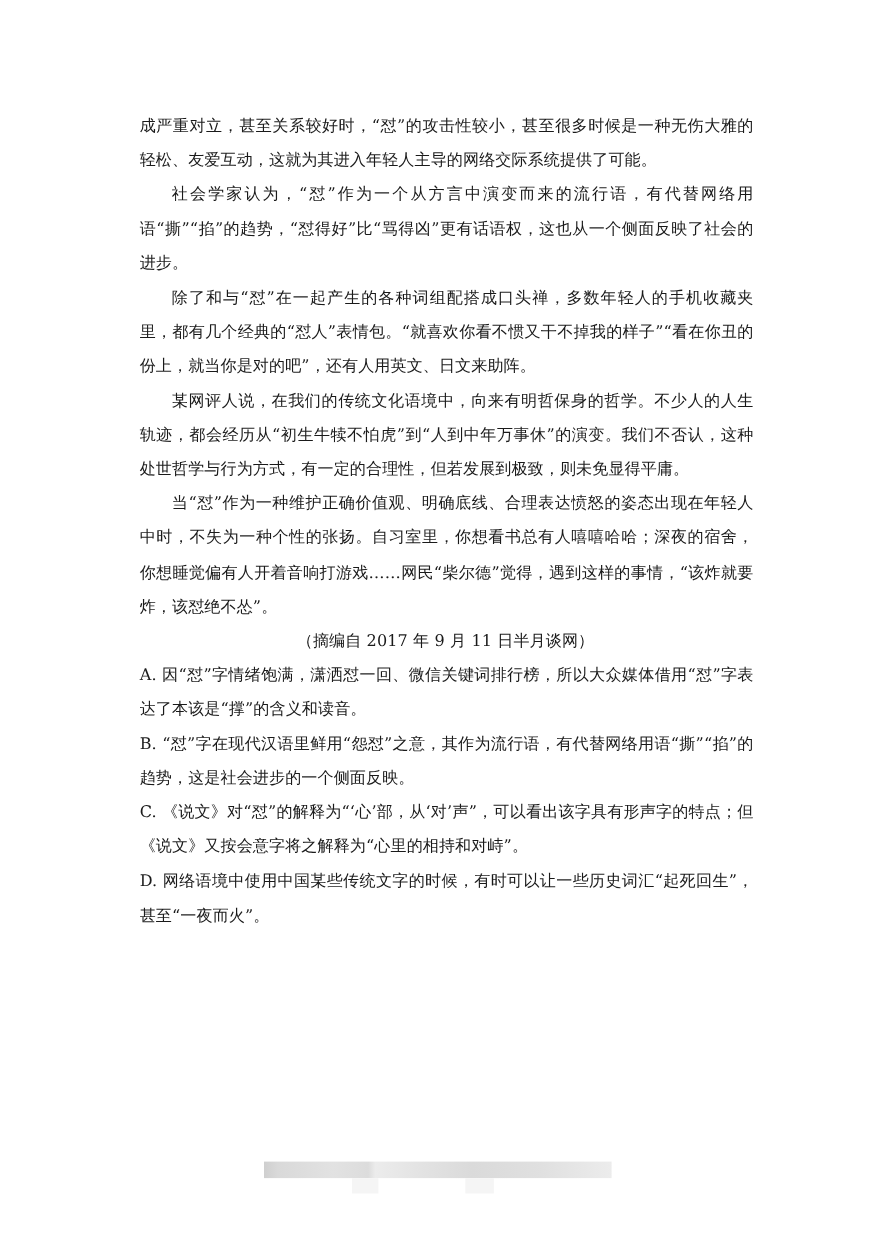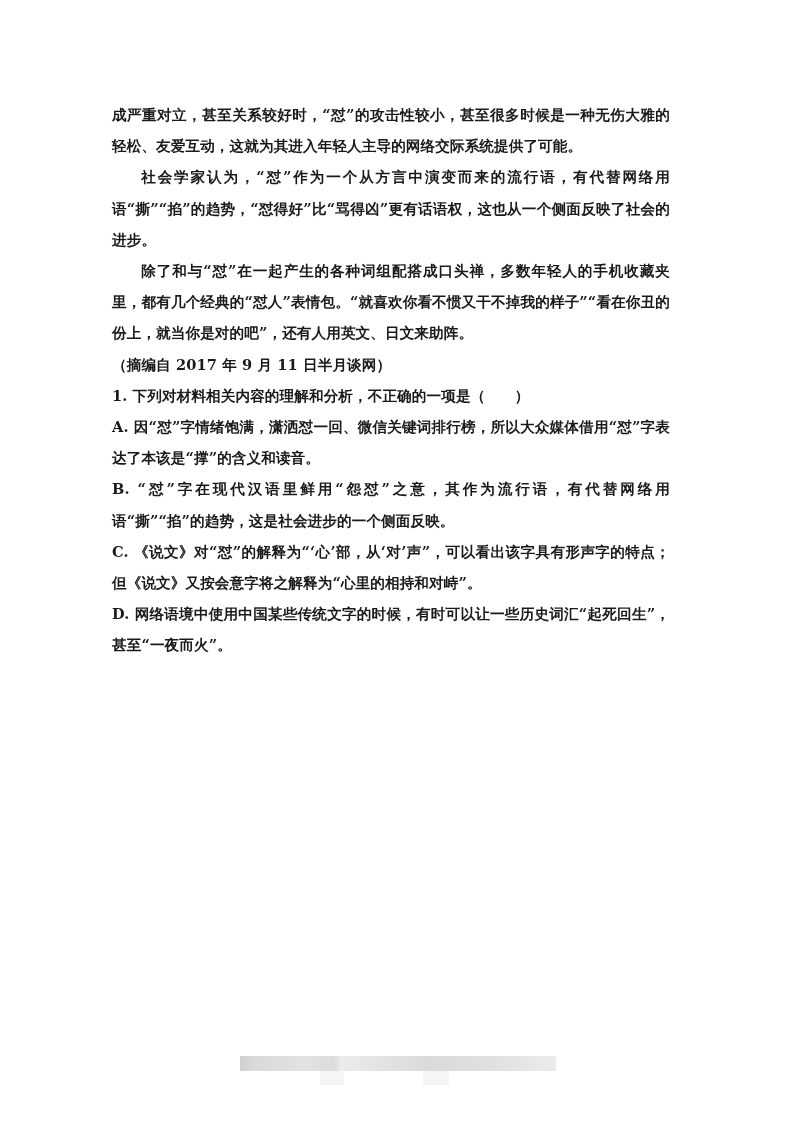"成严重对立，甚至关系较好时，“怼”的攻击性较小，甚至很多时候是一种无伤大雅的轻松" .page { font-weight: bold -> none; left: 112px -> 127px }
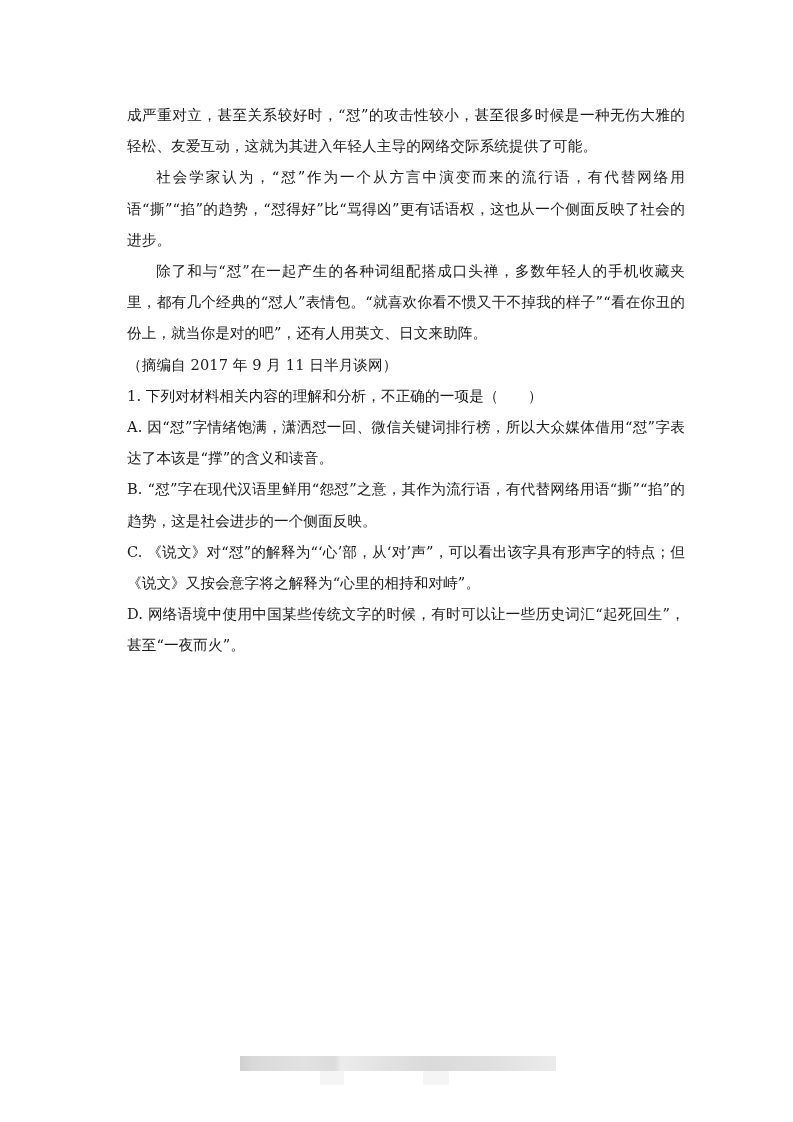"某网评人说，在我们的传统文化语境中，向来有明哲保身的哲学。不少人的人生轨迹，都会" p.para { html: none -> <p>某网评人说，在我们的传统文化语境中，向来有明哲保身的哲学。不少人的人生轨迹，都会经历从“初生牛犊不怕虎”到“人到中年万事休”的演变。我们不否认，这种处世哲学与行为方式，有一定的合理性，但若发展到极致，则未免显得平庸。</p> }
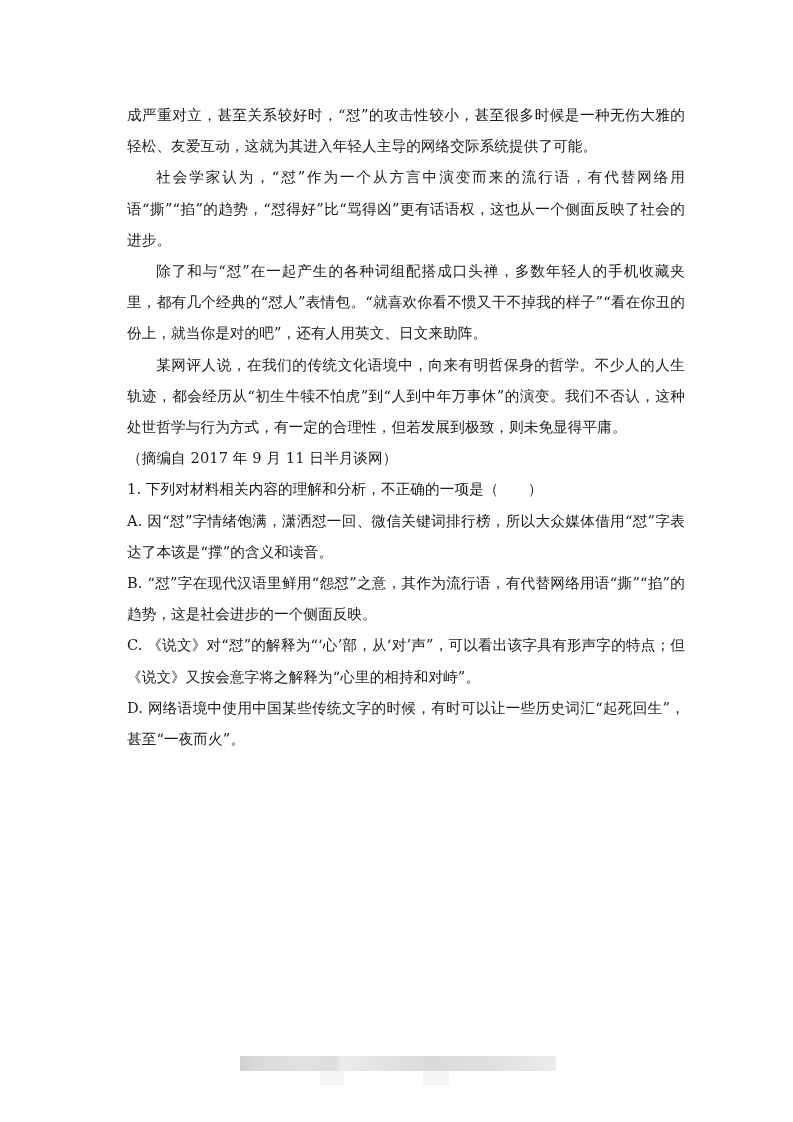"当“怼”作为一种维护正确价值观、明确底线、合理表达愤怒的姿态出现在年轻人中时，不" p.para { html: none -> <p>当“怼”作为一种维护正确价值观、明确底线、合理表达愤怒的姿态出现在年轻人中时，不失为一种个性的张扬。自习室里，你想看书总有人嘻嘻哈哈；深夜的宿舍，你想睡觉偏有人开着音响打游戏……网民“柴尔德”觉得，遇到这样的事情，“该炸就要炸，该怼绝不怂”。</p> }
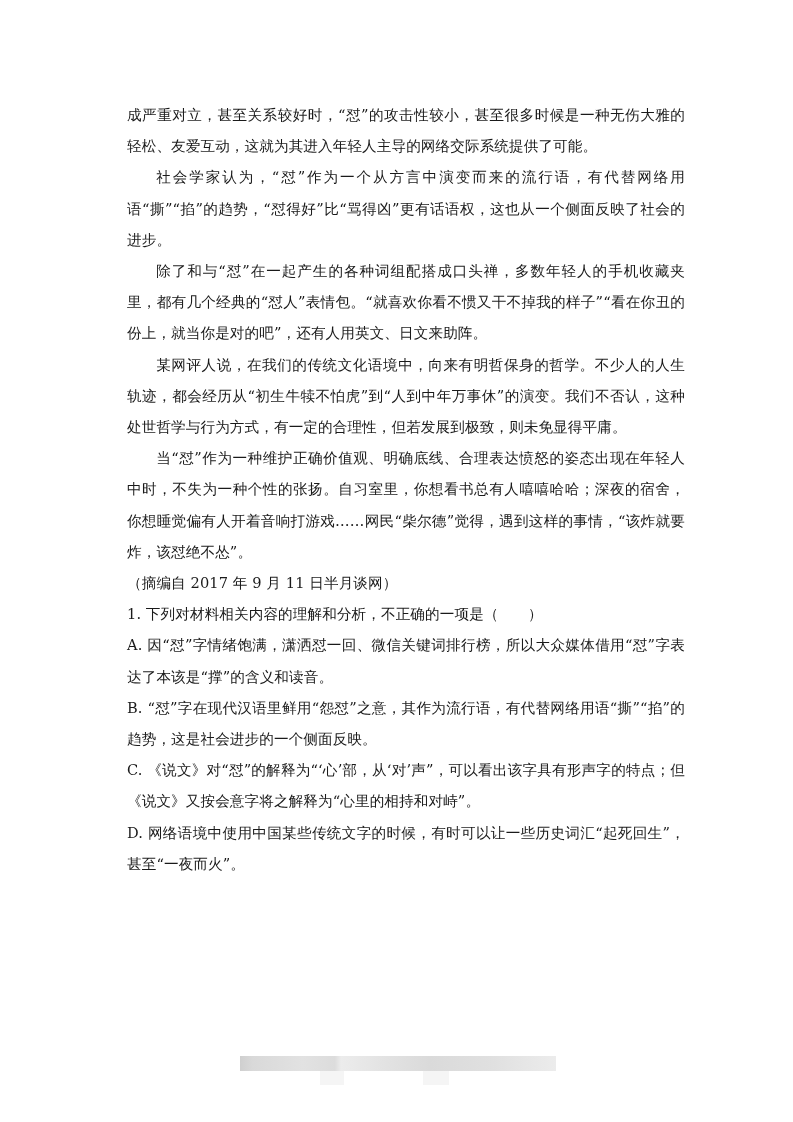"（摘编自 2017 年 9 月" .source { text-align: left -> center }
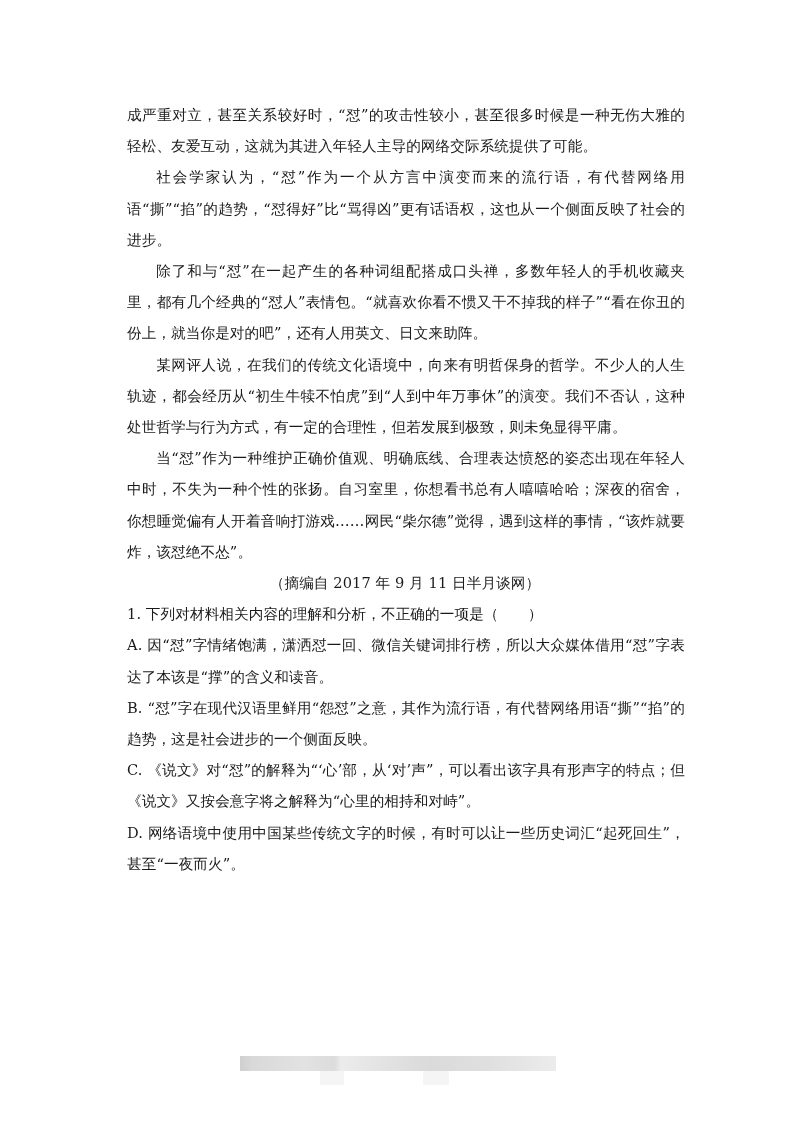"1. 下列对材料相关内容的理解和分析，不正确的一项是（ ）" p.para { html: <p>1. 下列对材料相关内容的理解和分析，不正确的一项是（ ）</p> -> none }
